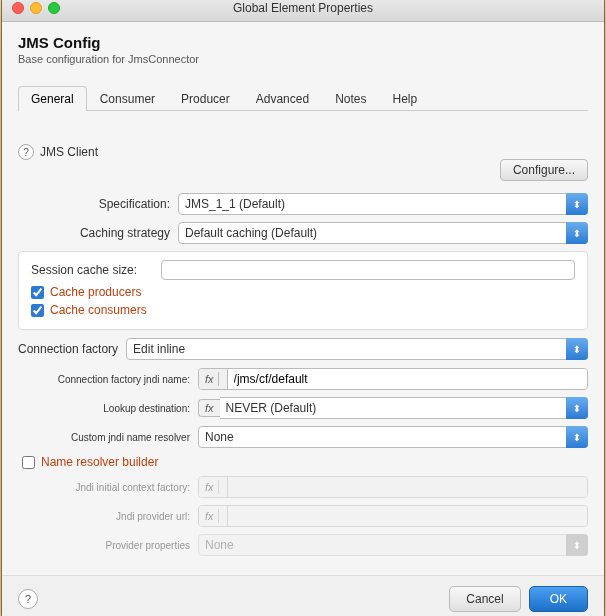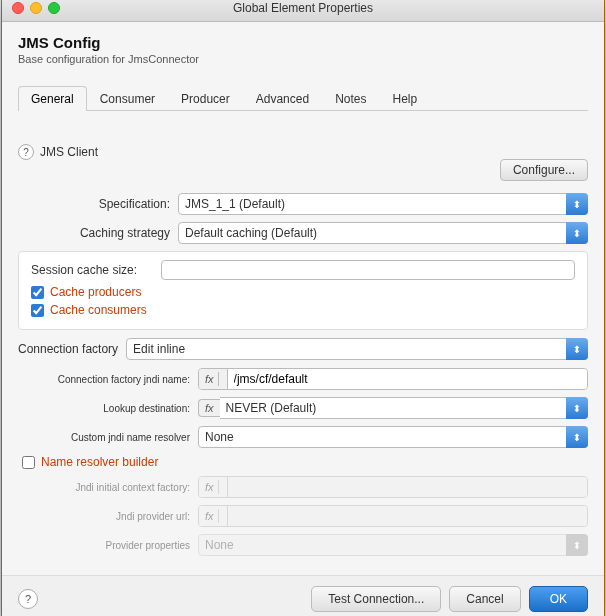"Test Connection..." button.btn-test { html: <button>Test Connection...</button> -> none }
